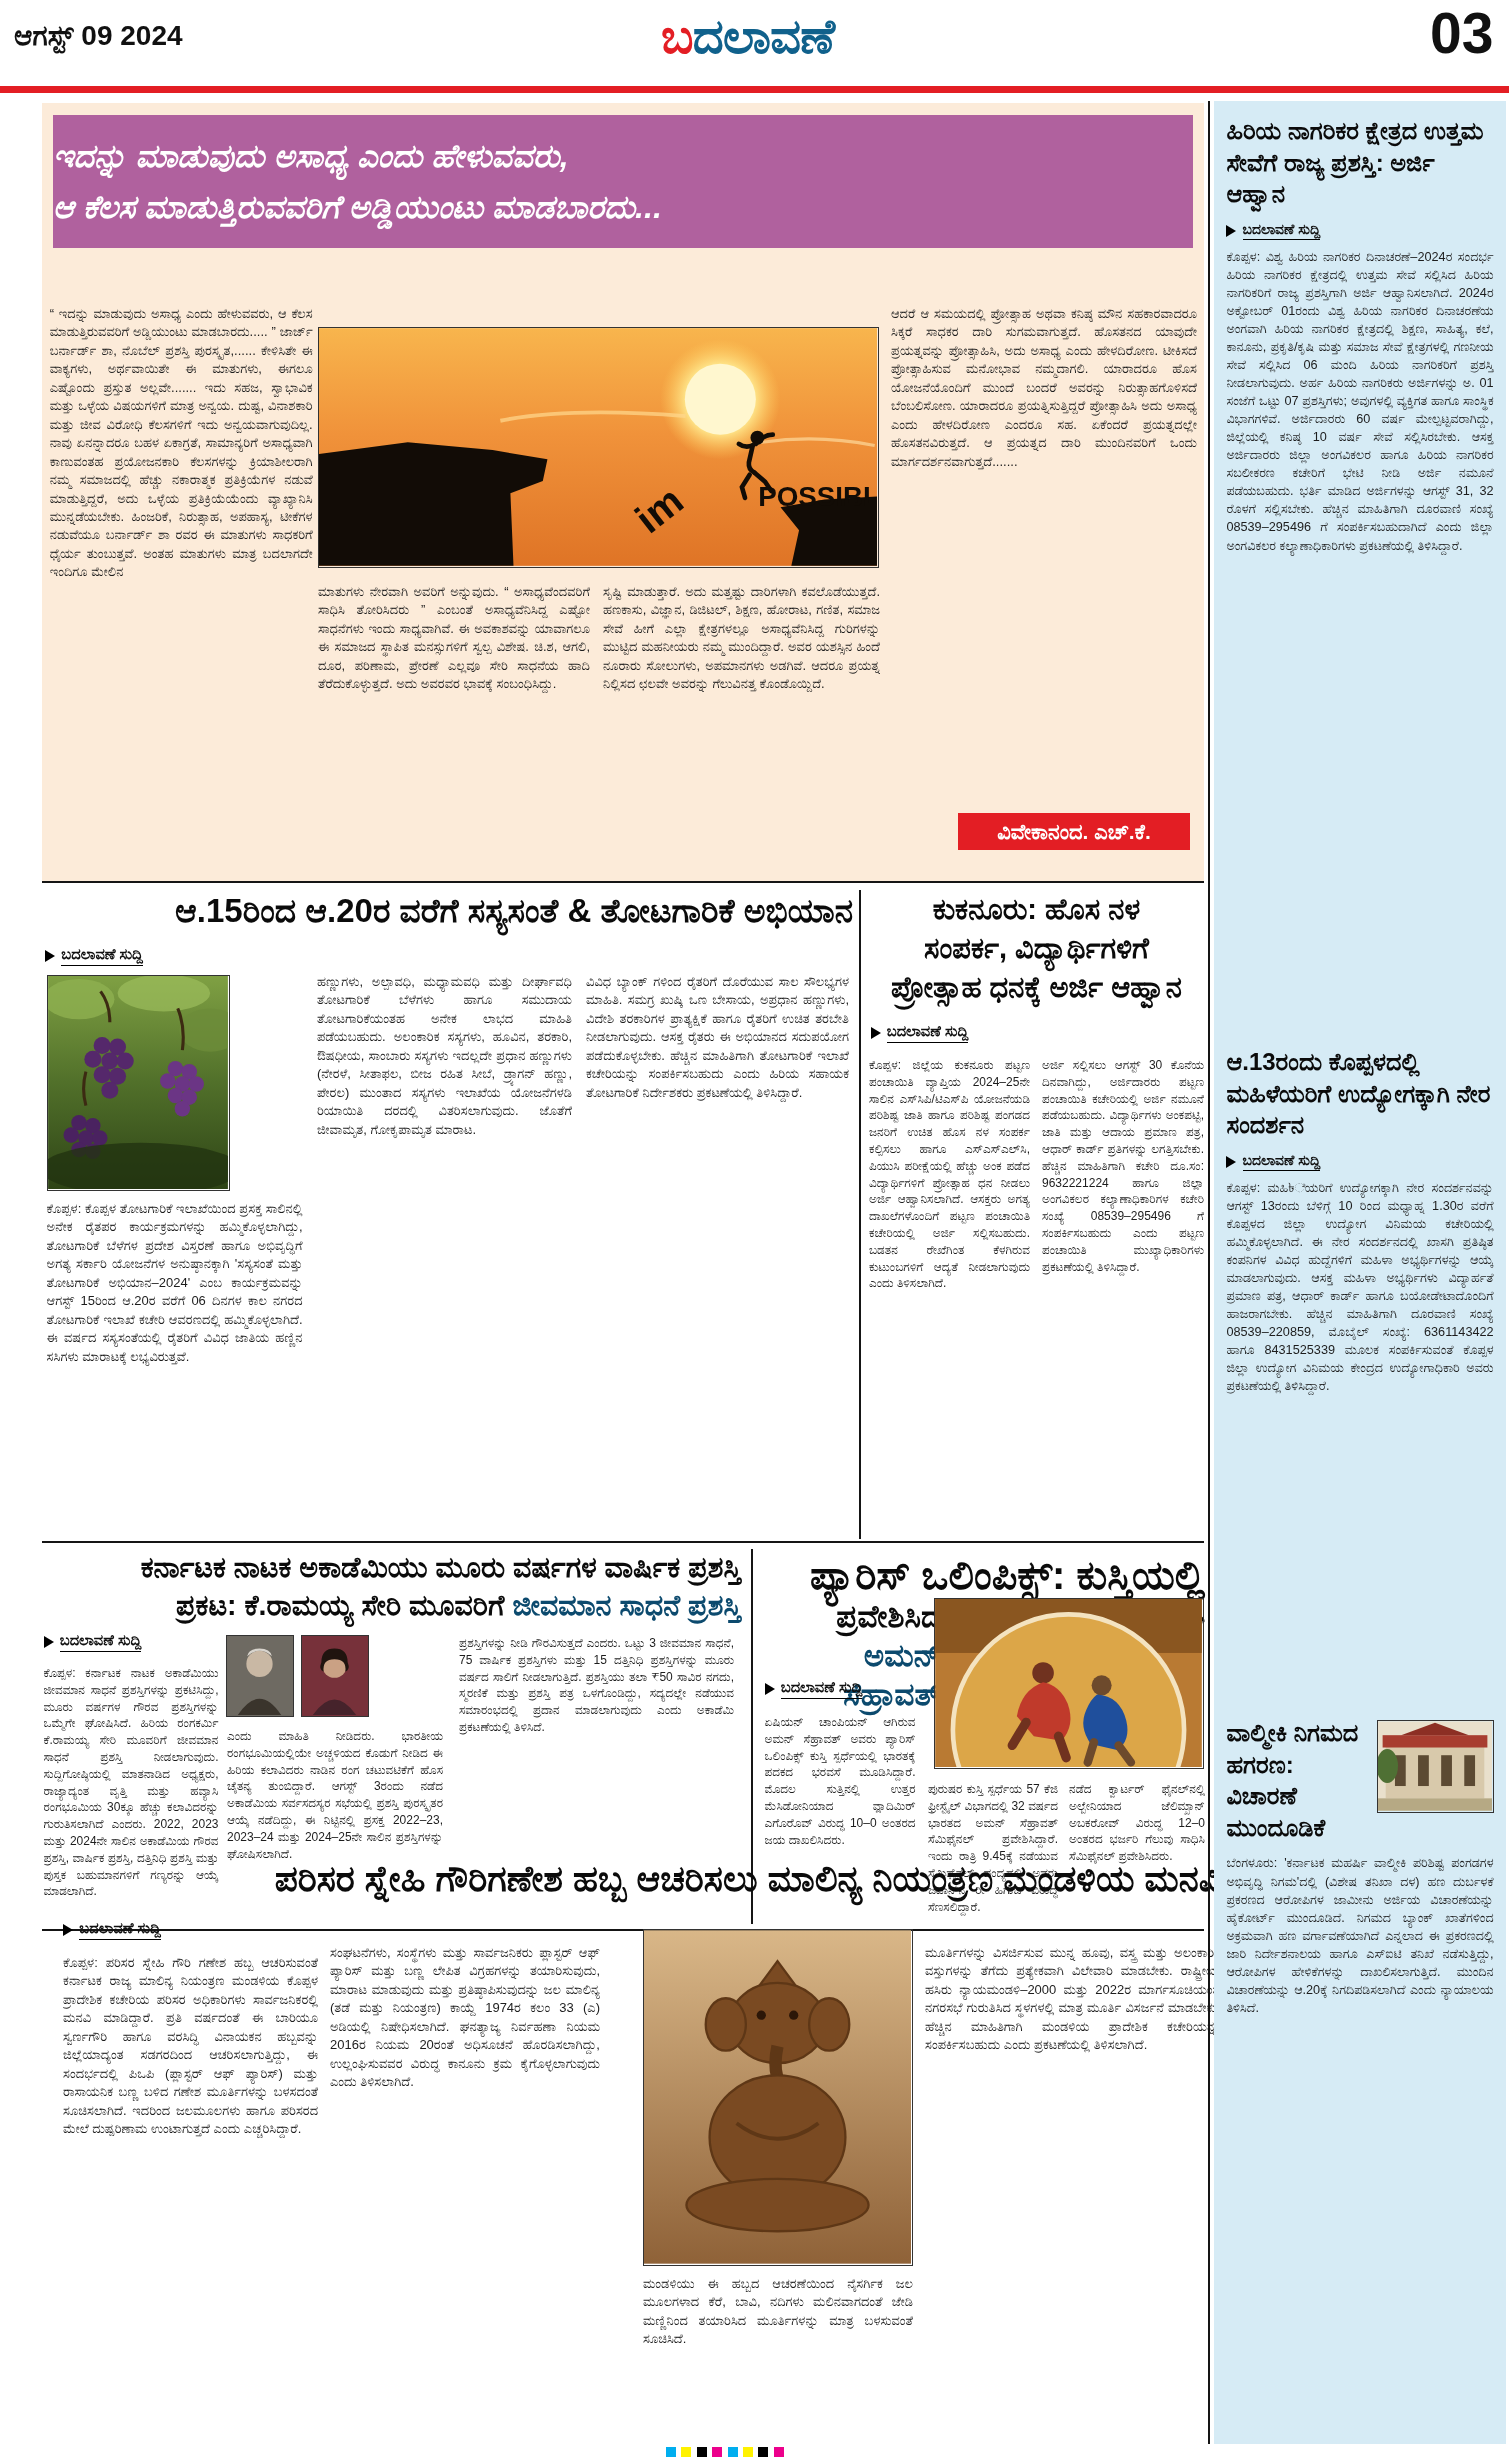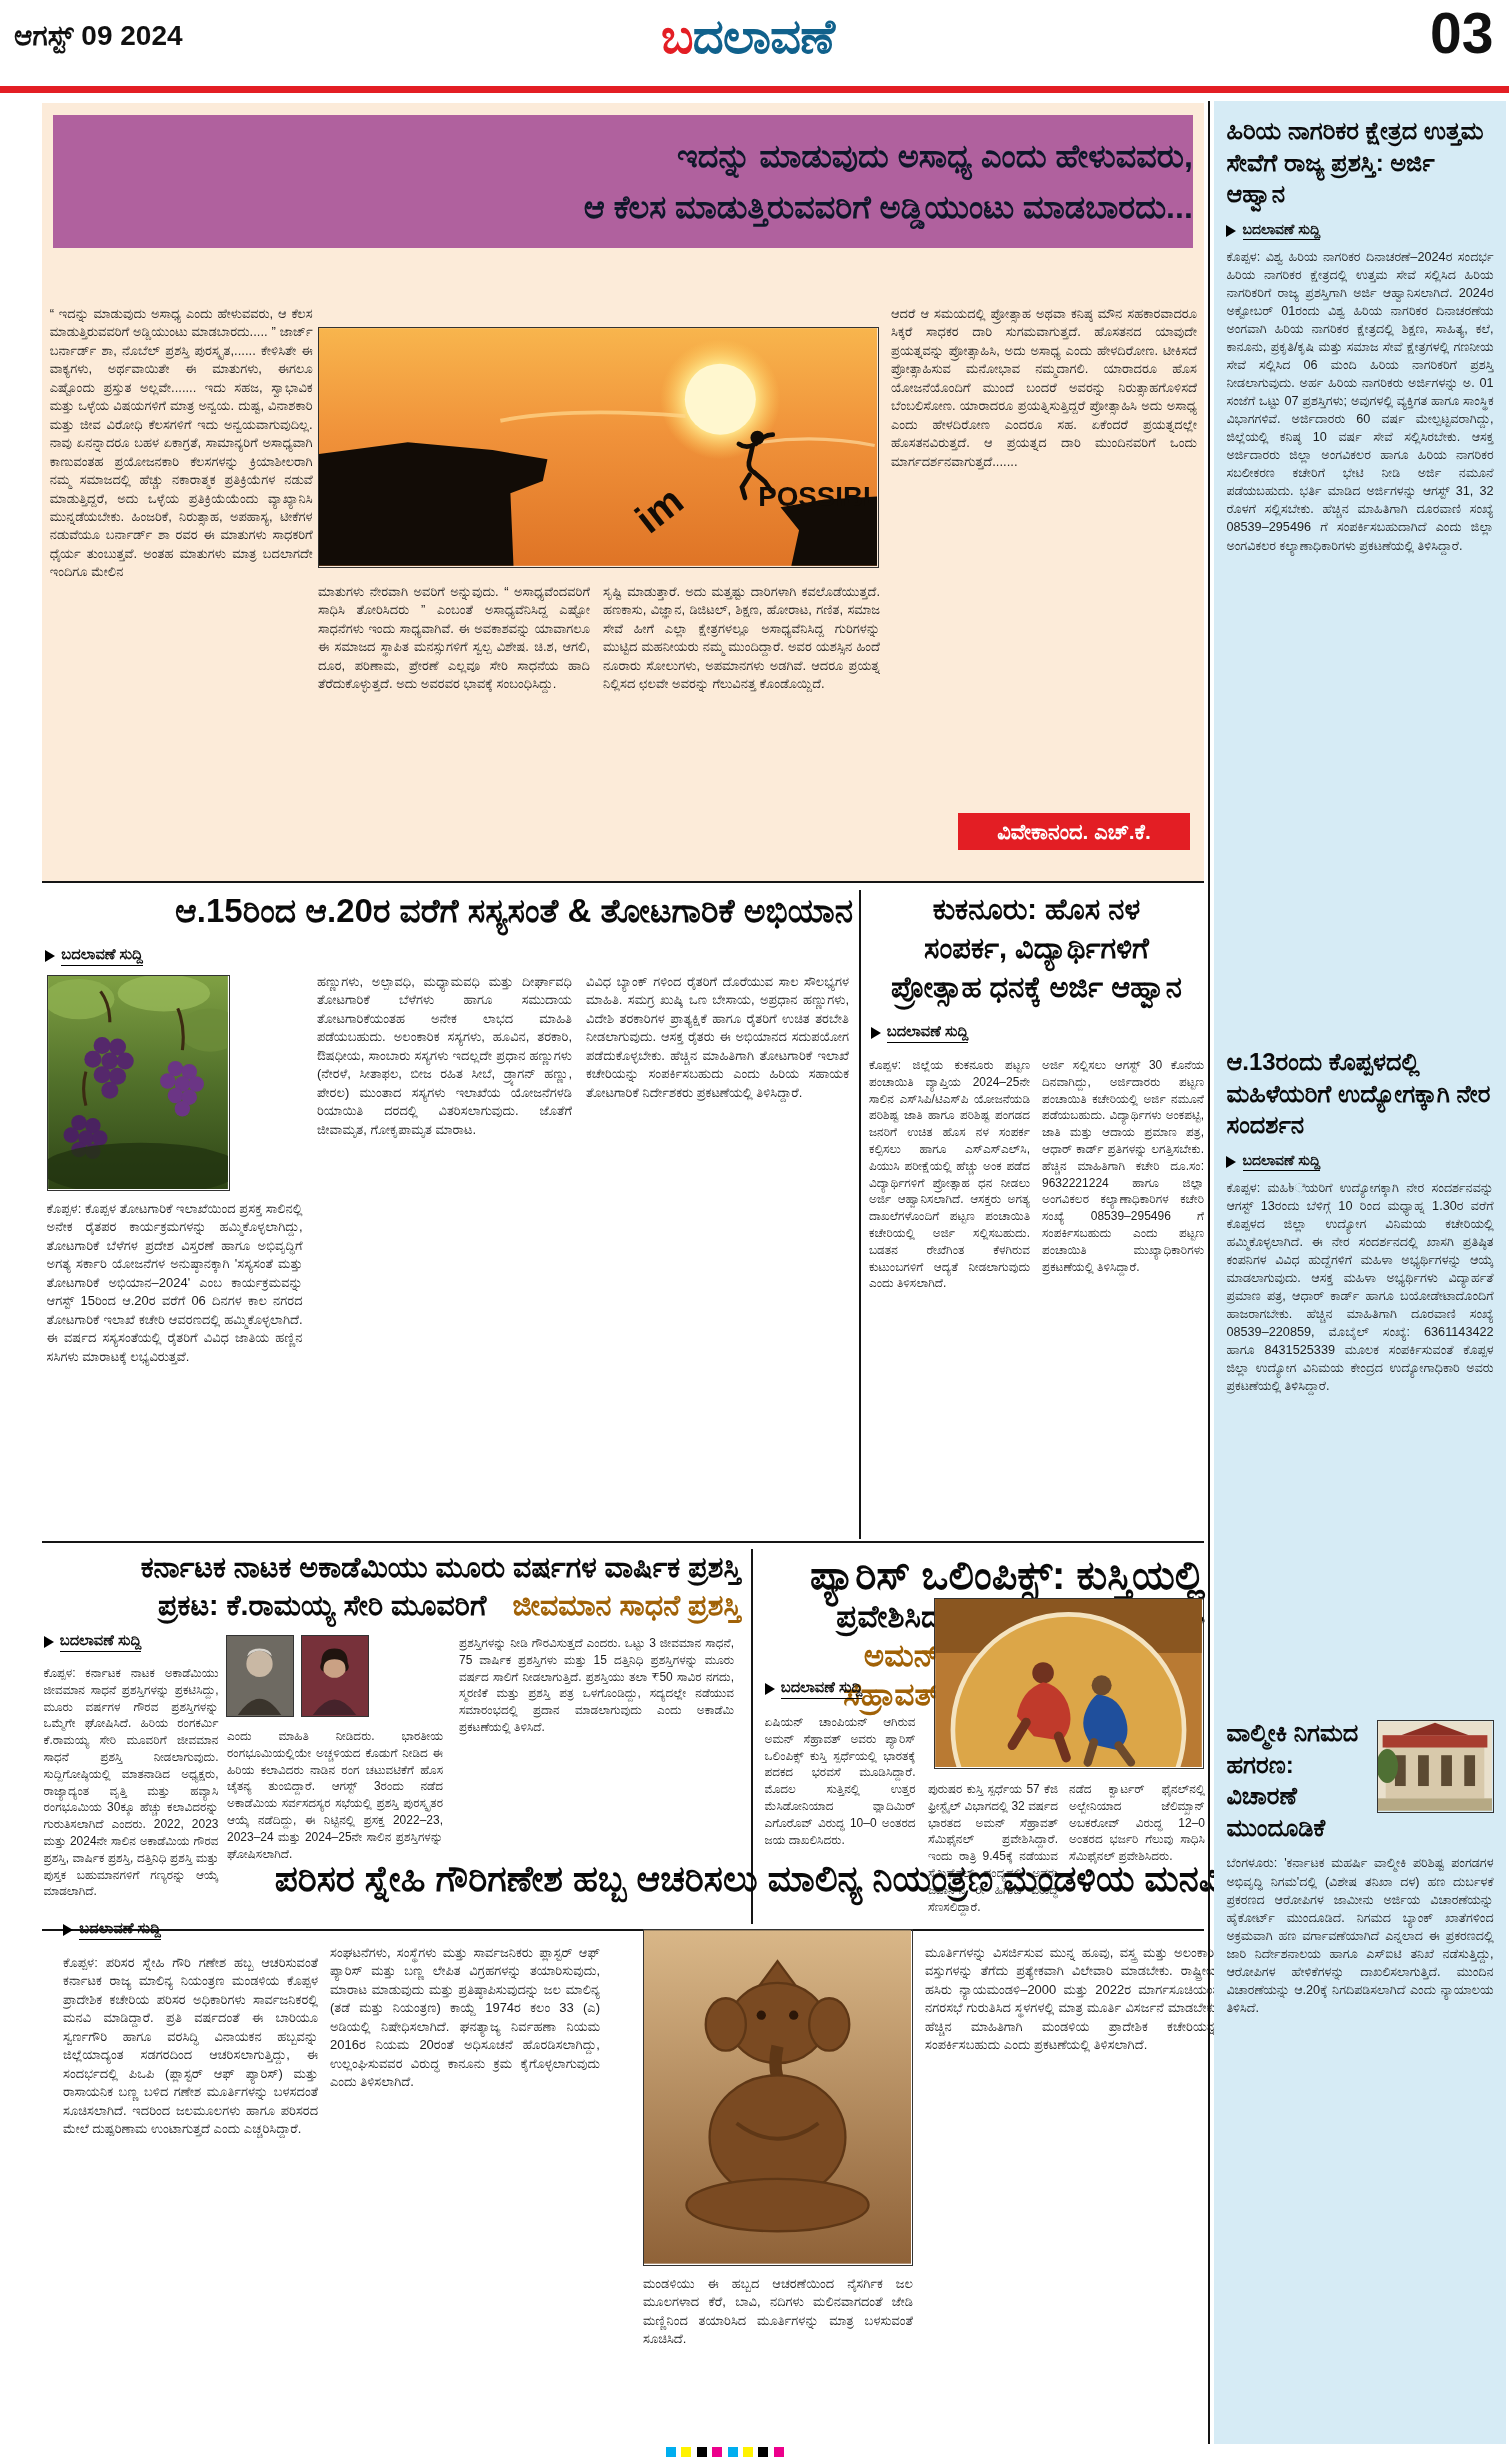"ಇದನ್ನು ಮಾಡುವುದು ಅಸಾಧ್ಯ ಎಂದು ಹೇಳುವವರು," #lead-headline { align-items: flex-end -> flex-start; color: #0f172a -> #ffffff; font-style: none -> italic }
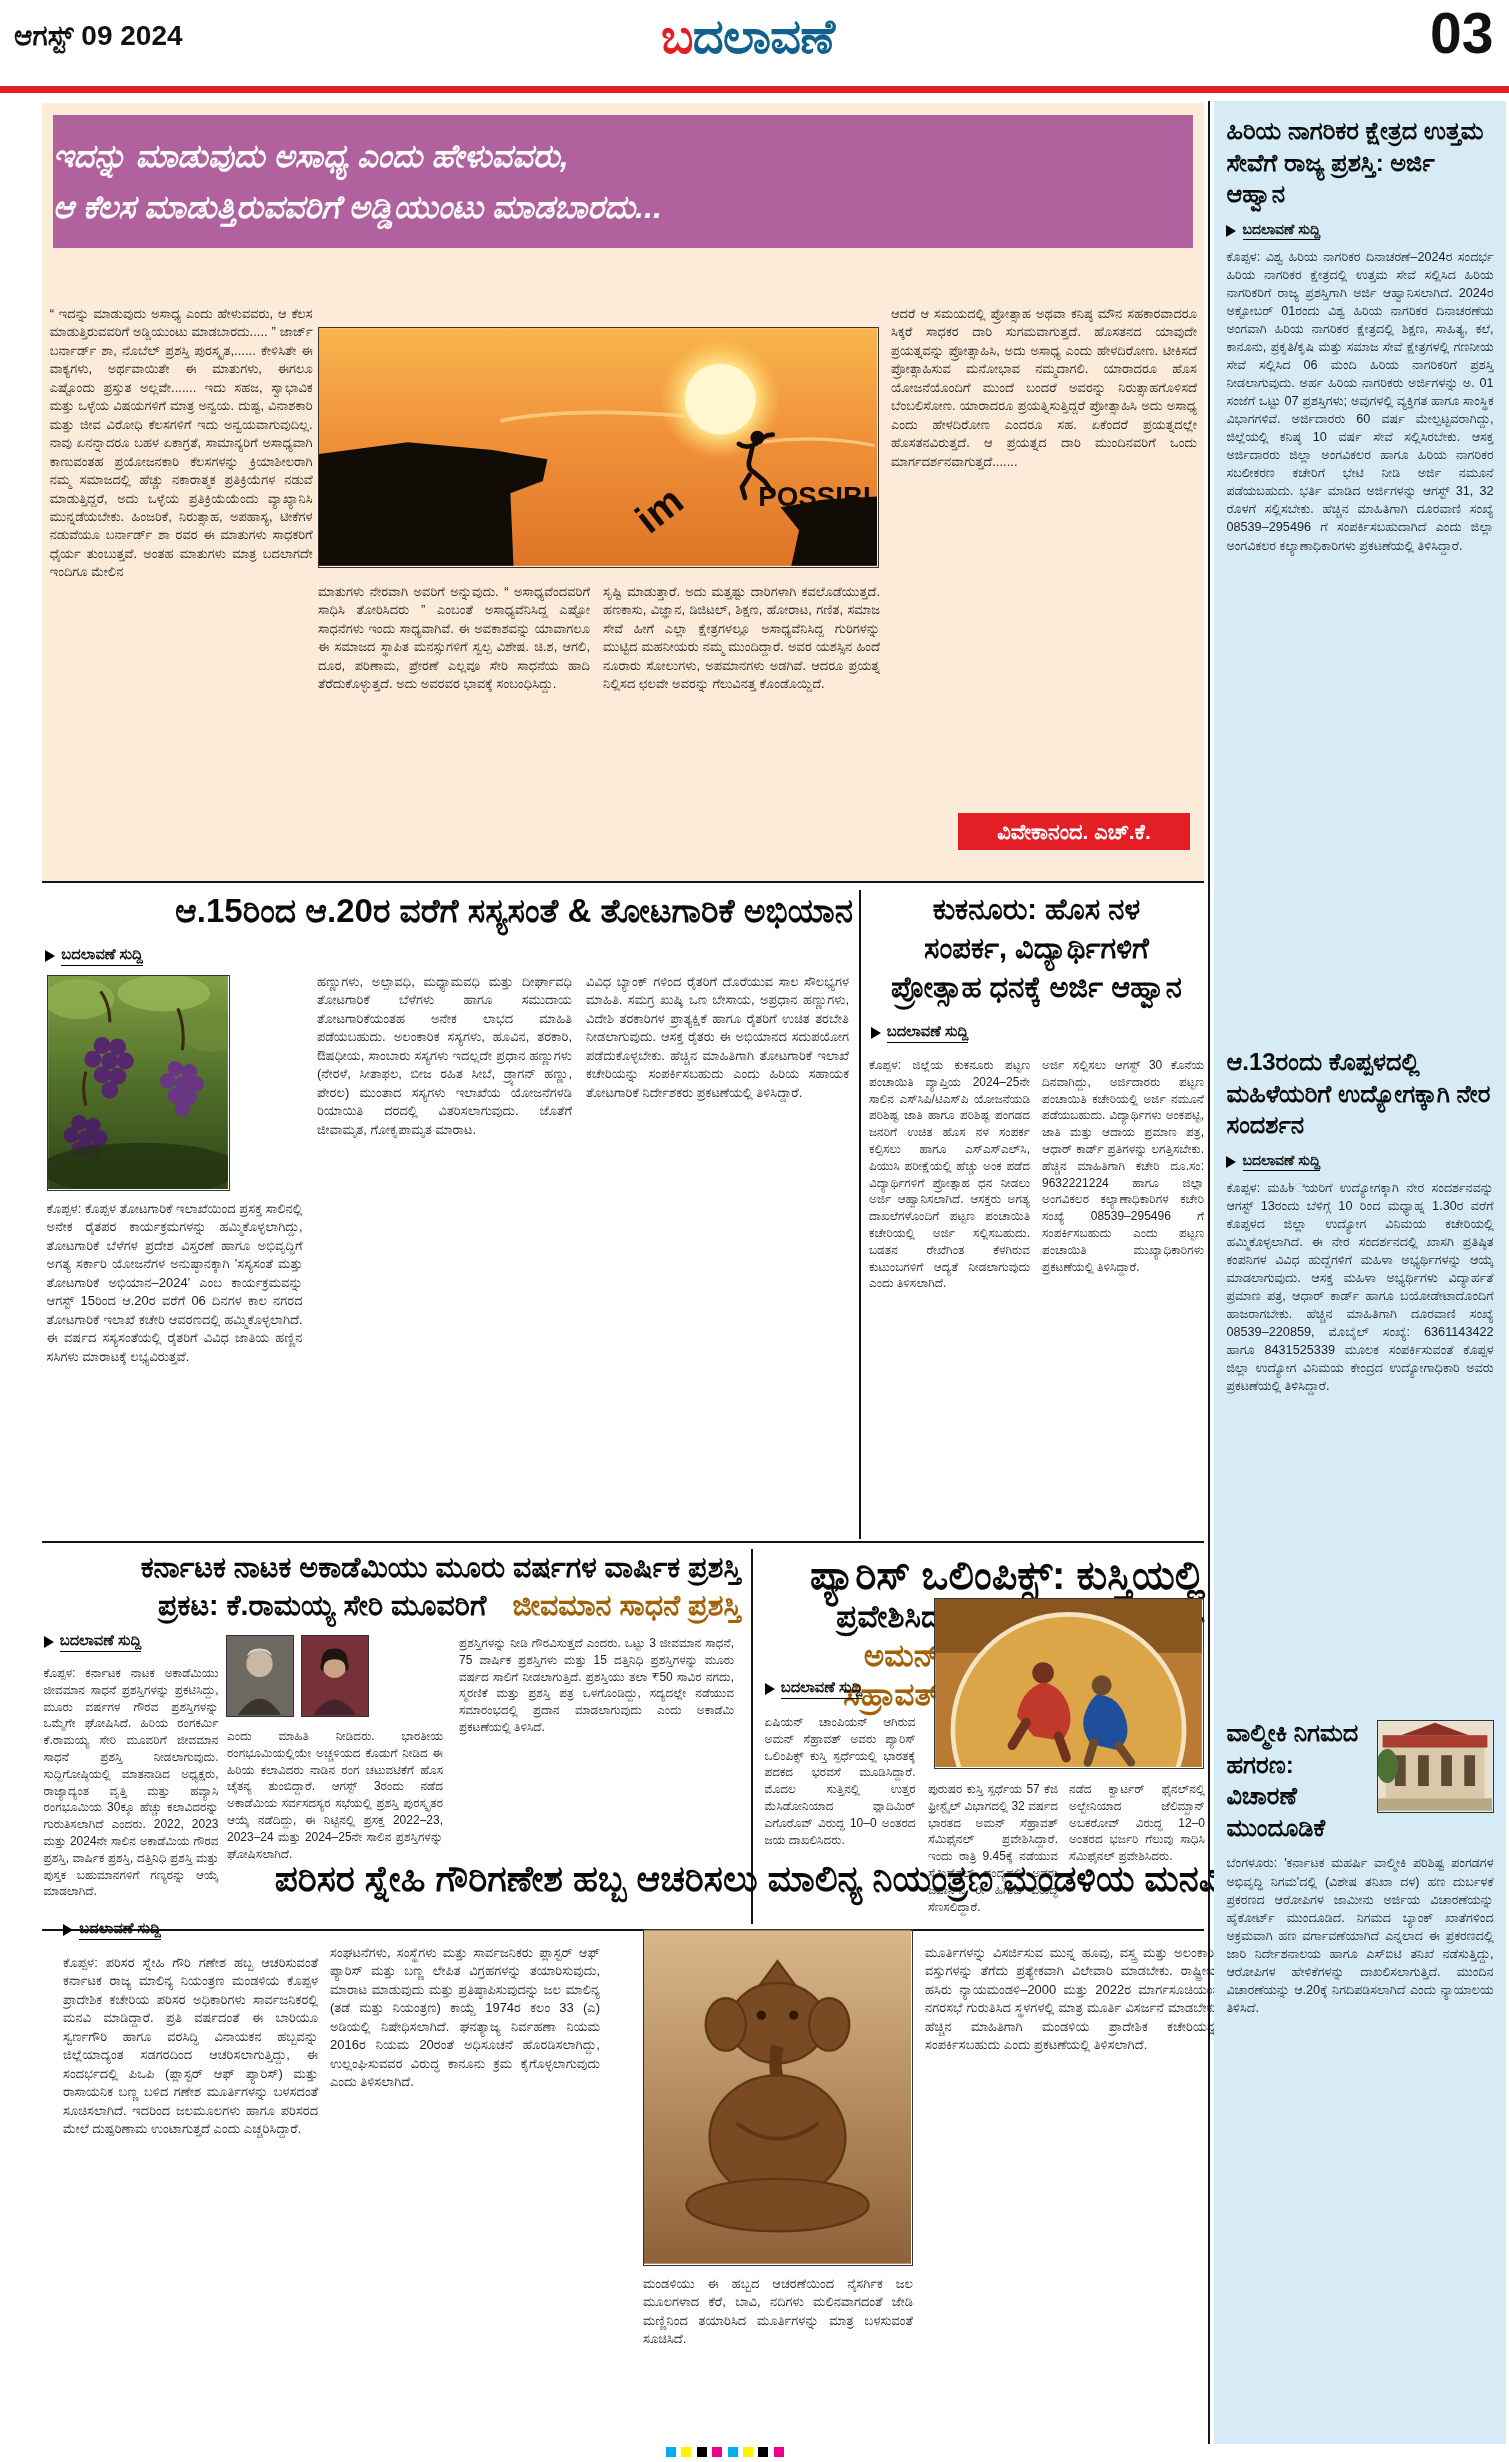"ಜೀವಮಾನ ಸಾಧನೆ ಪ್ರಶಸ್ತಿ" .red-seg { color: #a16207 -> #0c4a6e; margin-left: 18px -> none }
